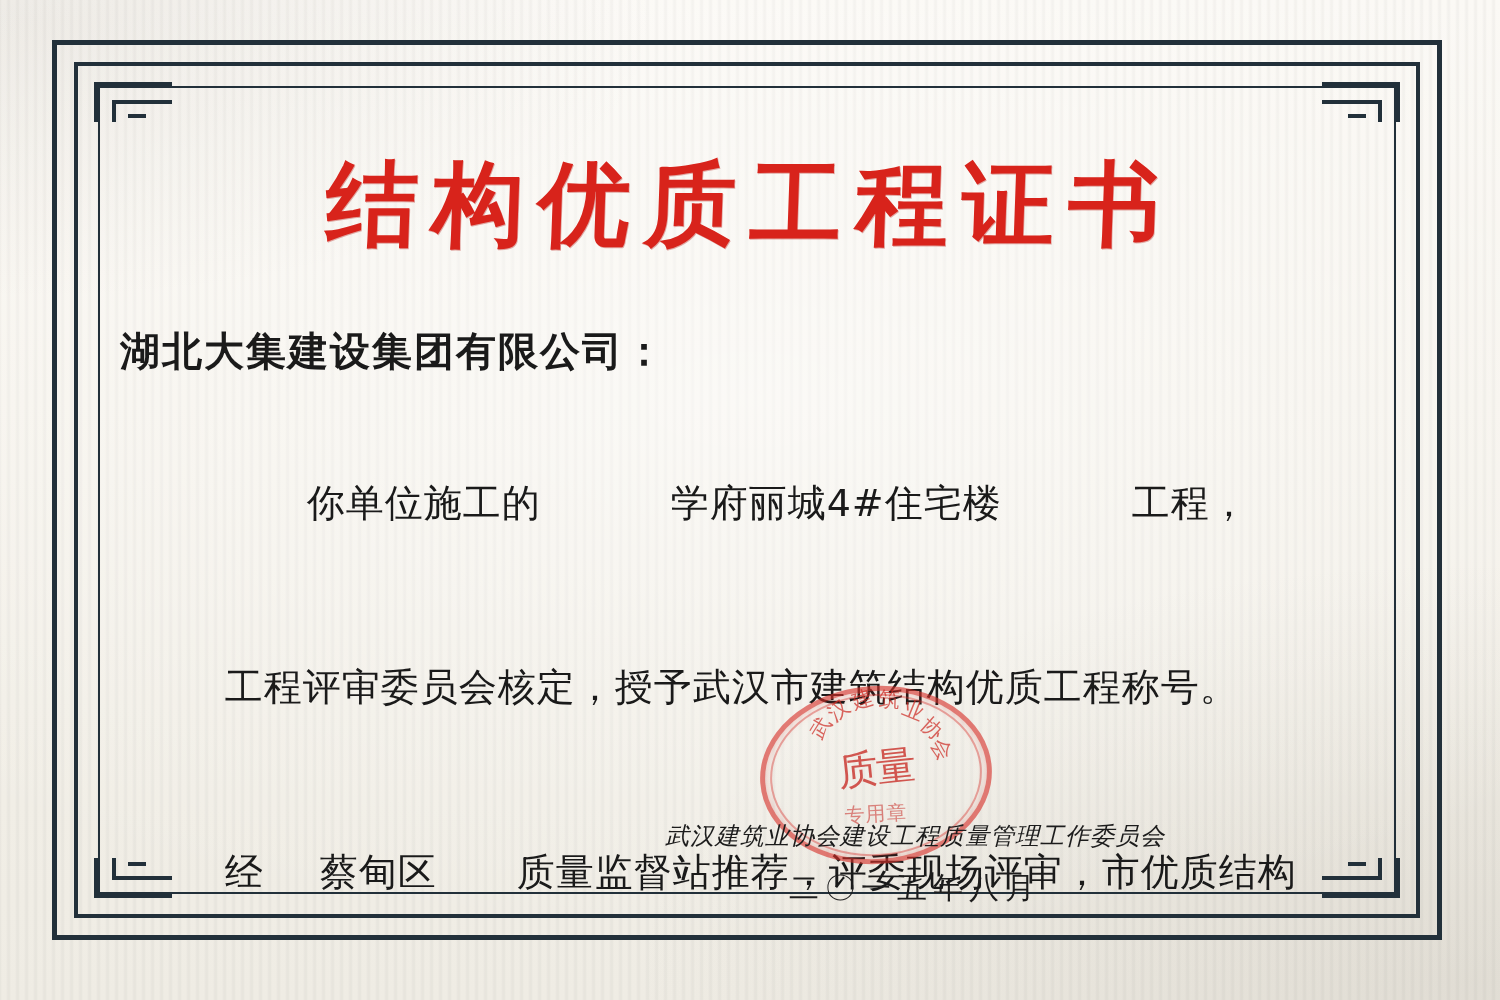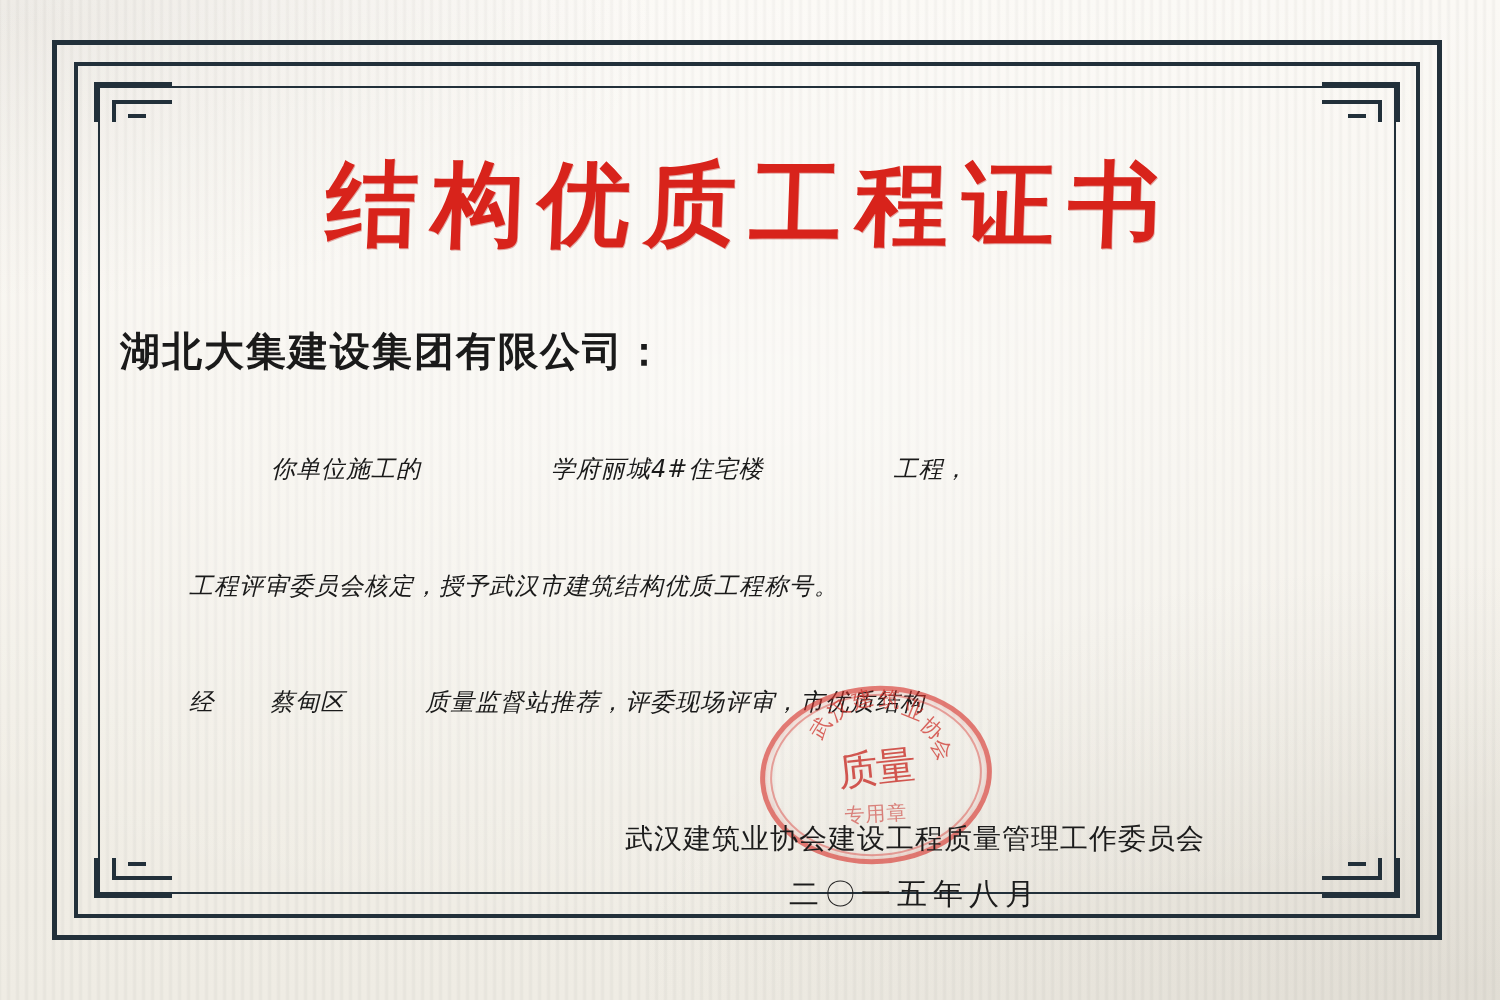"你单位施工的 学府丽城4#住宅楼 工程，" .body-text { font-size: 24px -> 38px; font-style: italic -> none }
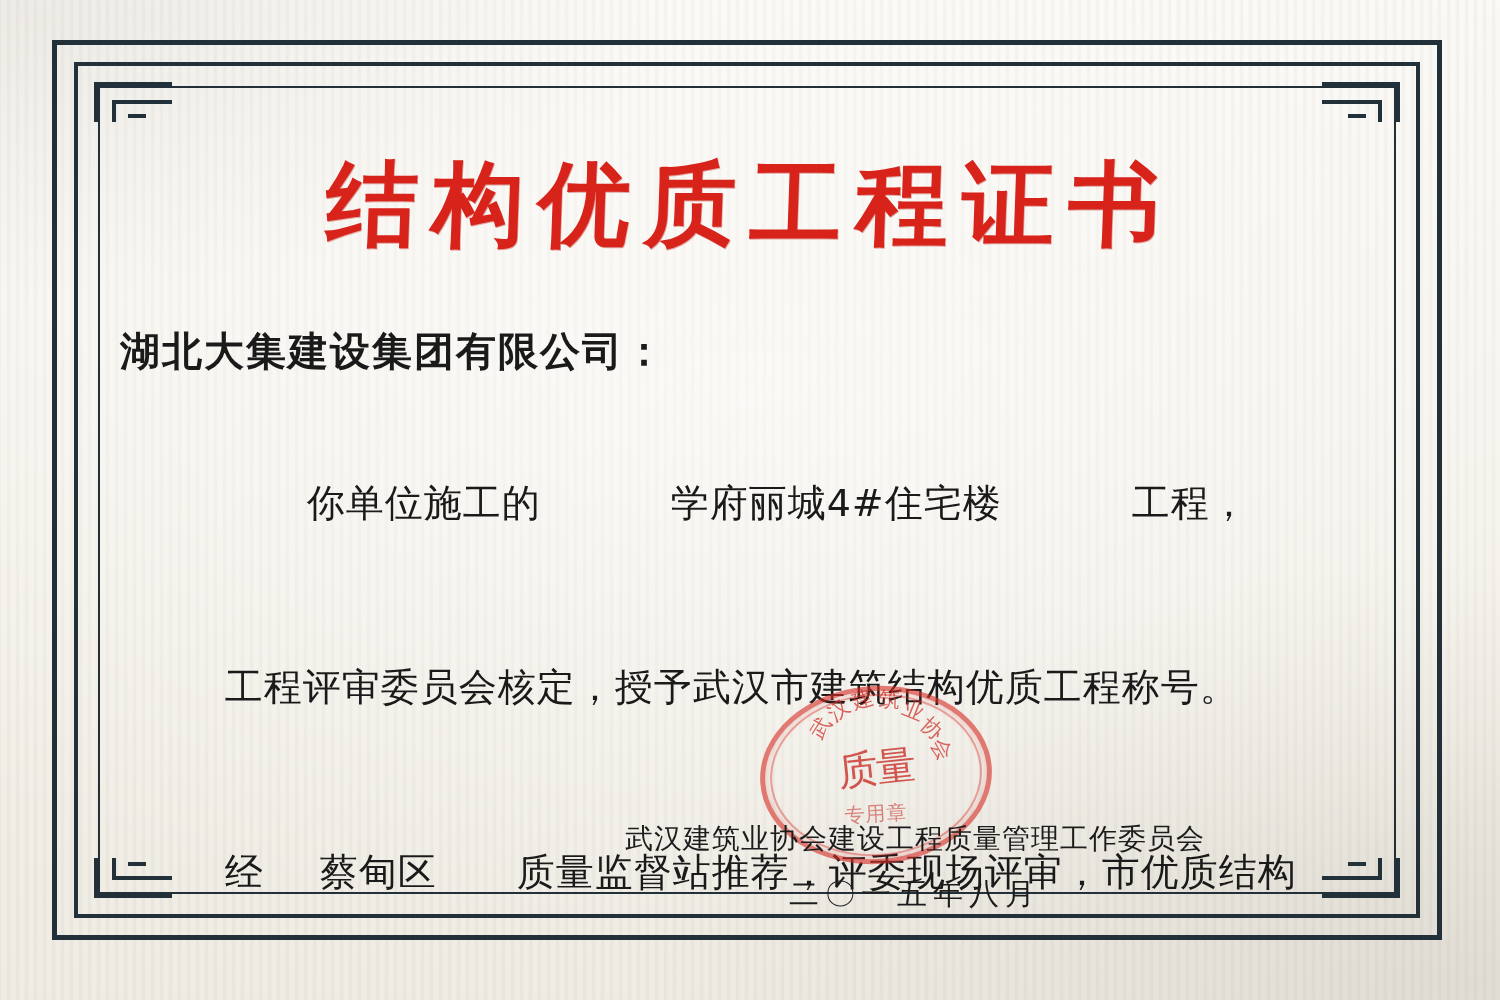"武汉建筑业协会建设工程质量管理工作委员会" .issuer { font-size: 28px -> 24px; font-style: none -> italic }
